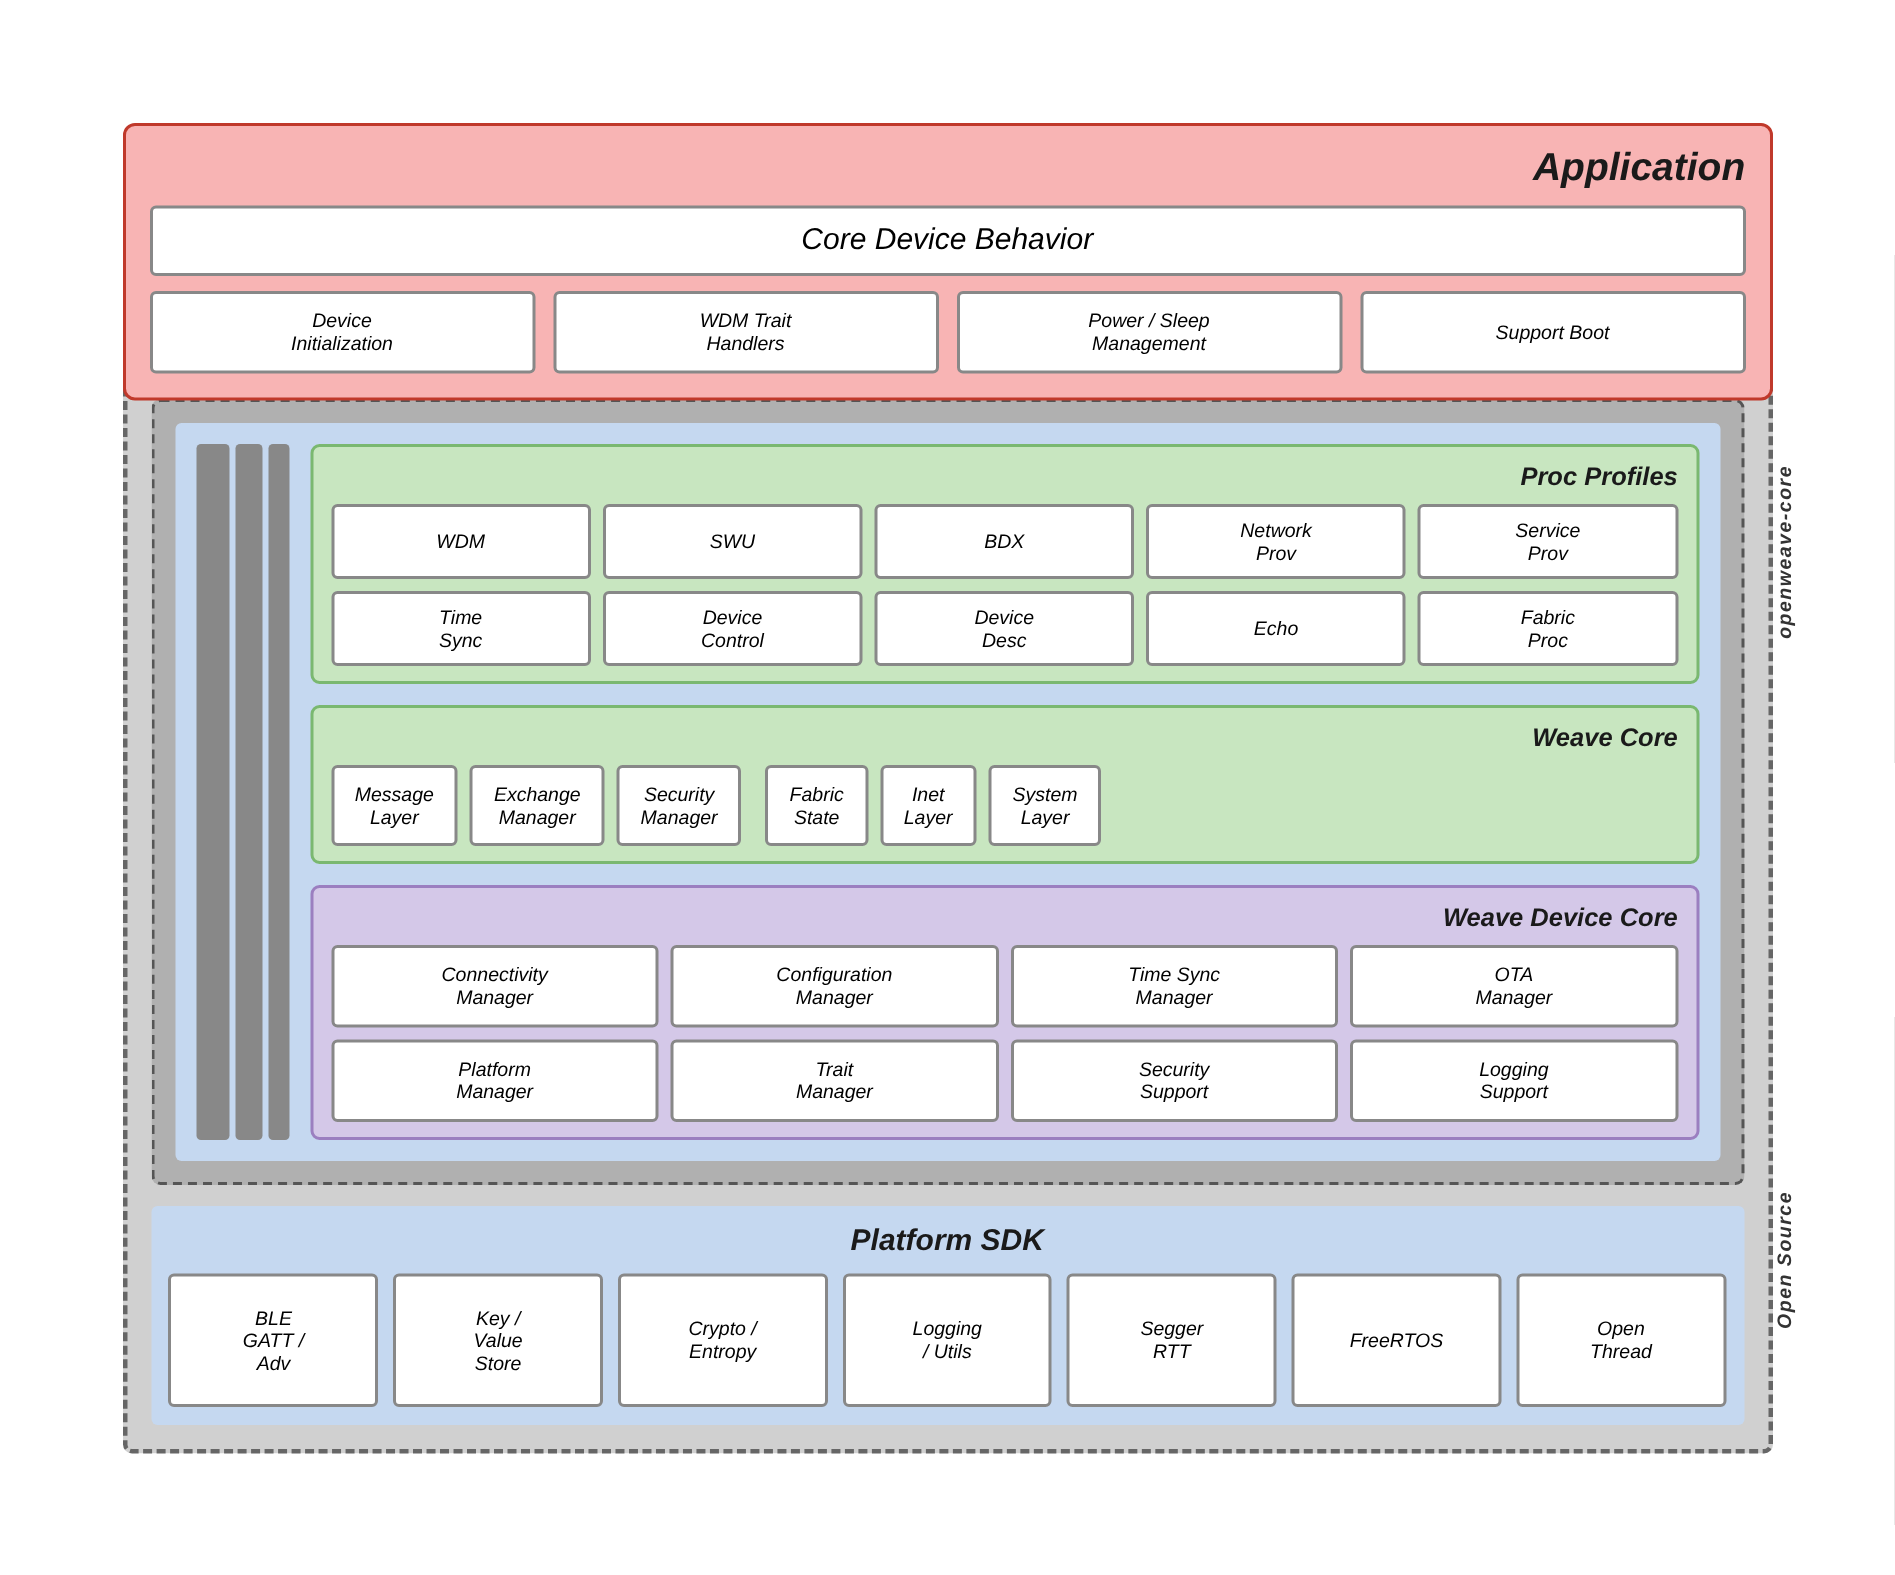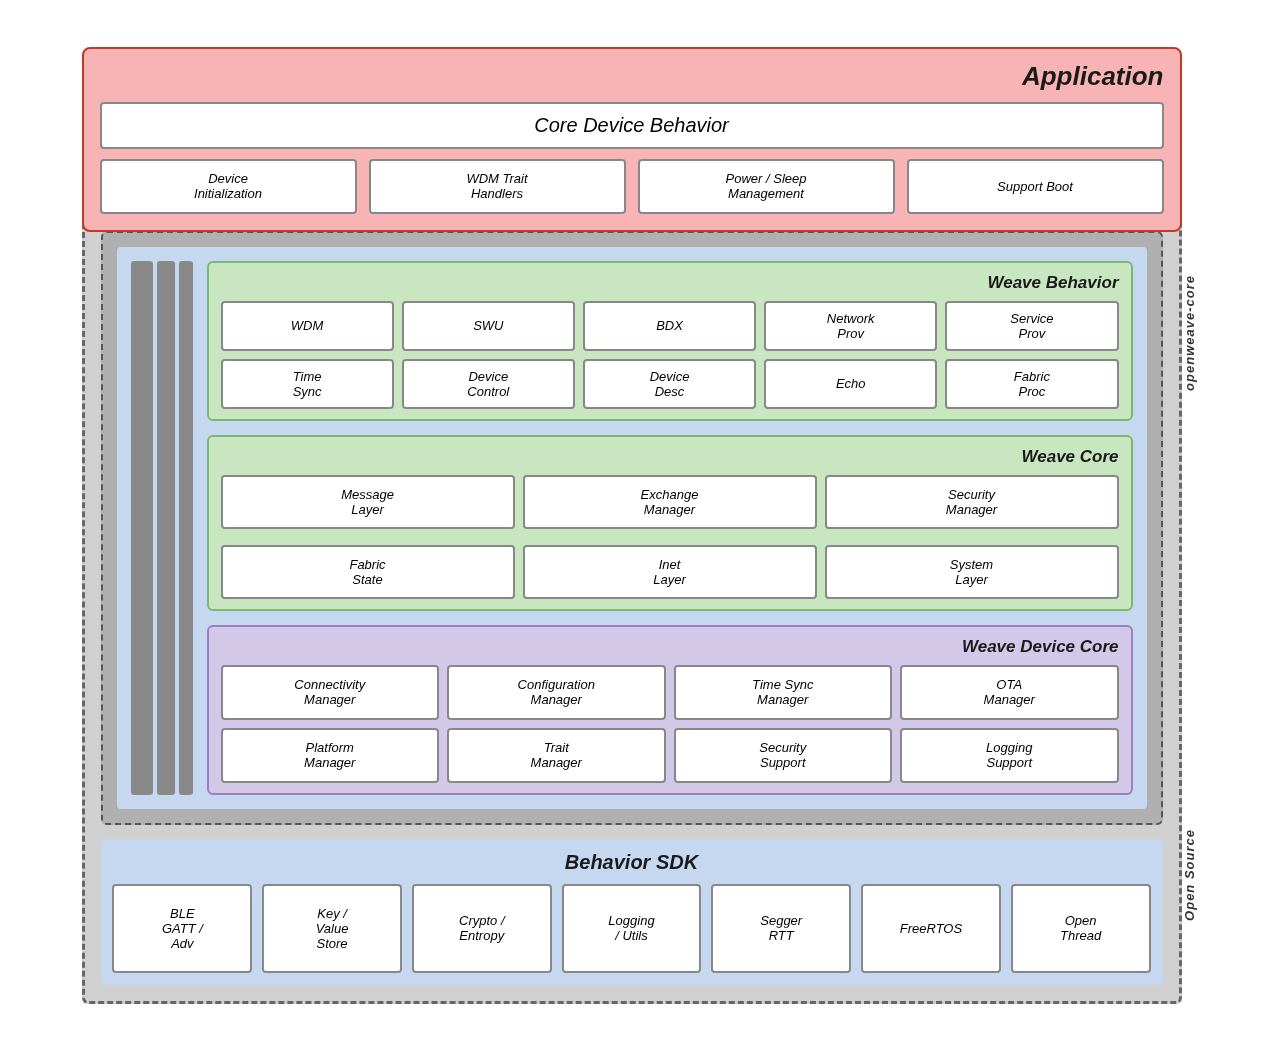"Weave Behavior" div.section-title { text: Weave Behavior -> Proc Profiles }
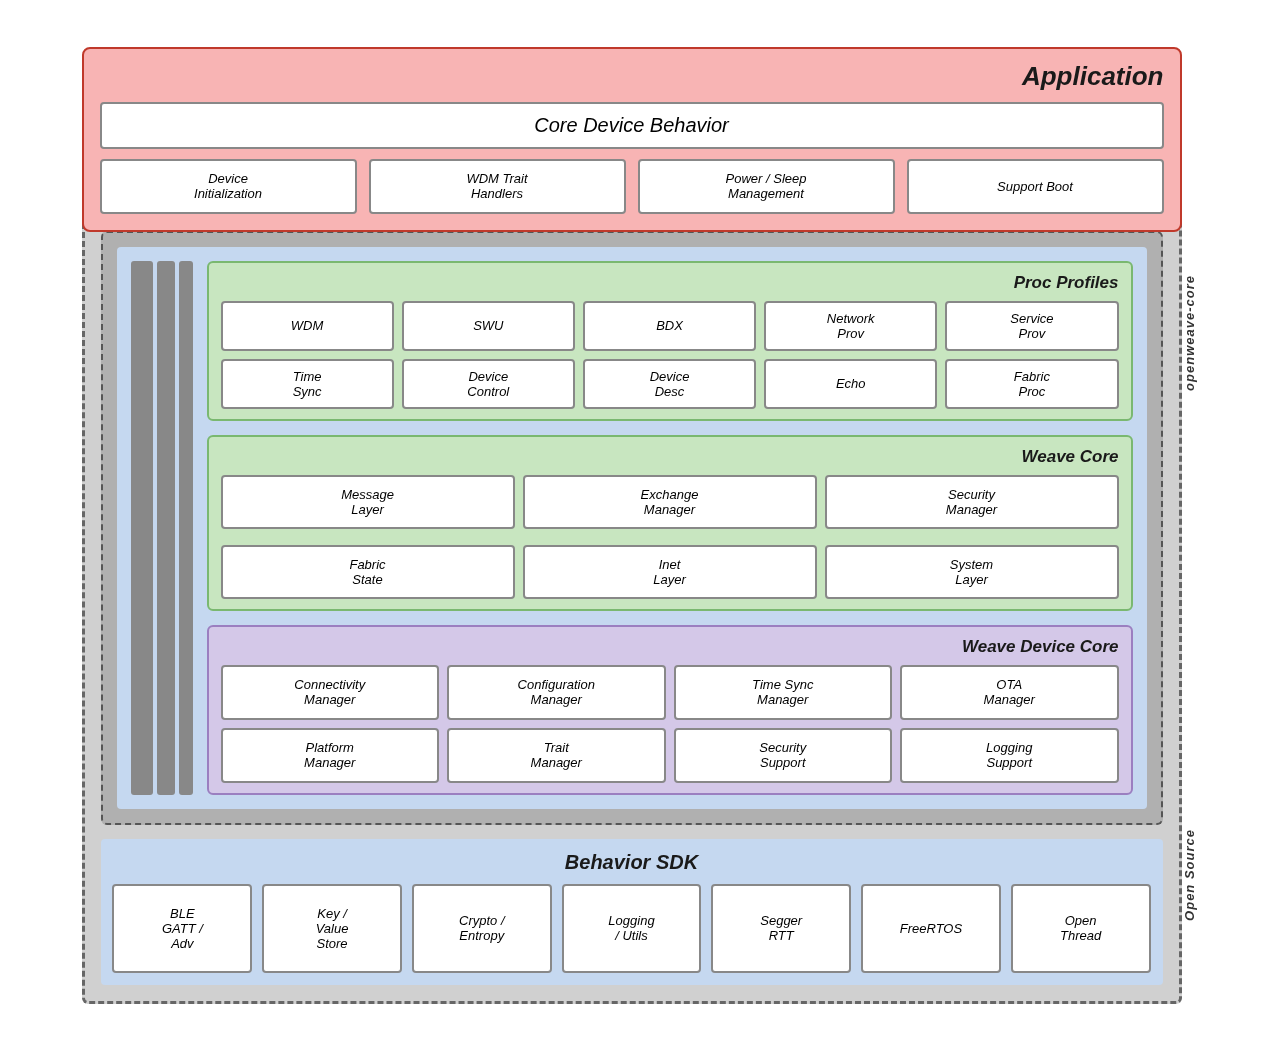"Message" .core-rows { flex-direction: column -> row }
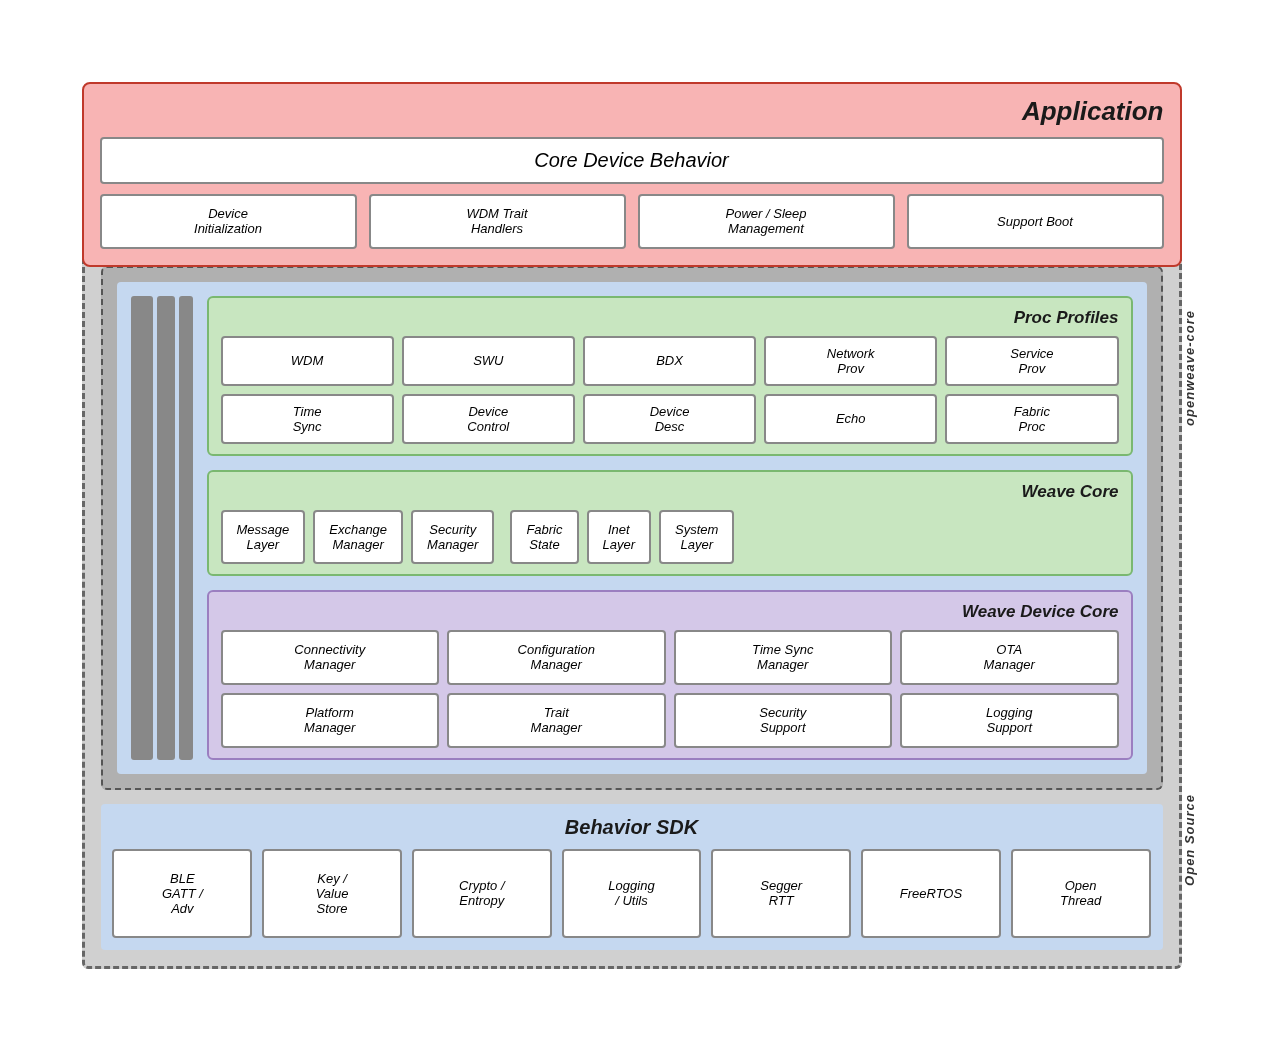"Behavior SDK" div.platform-sdk-title { text: Behavior -> Platform }
